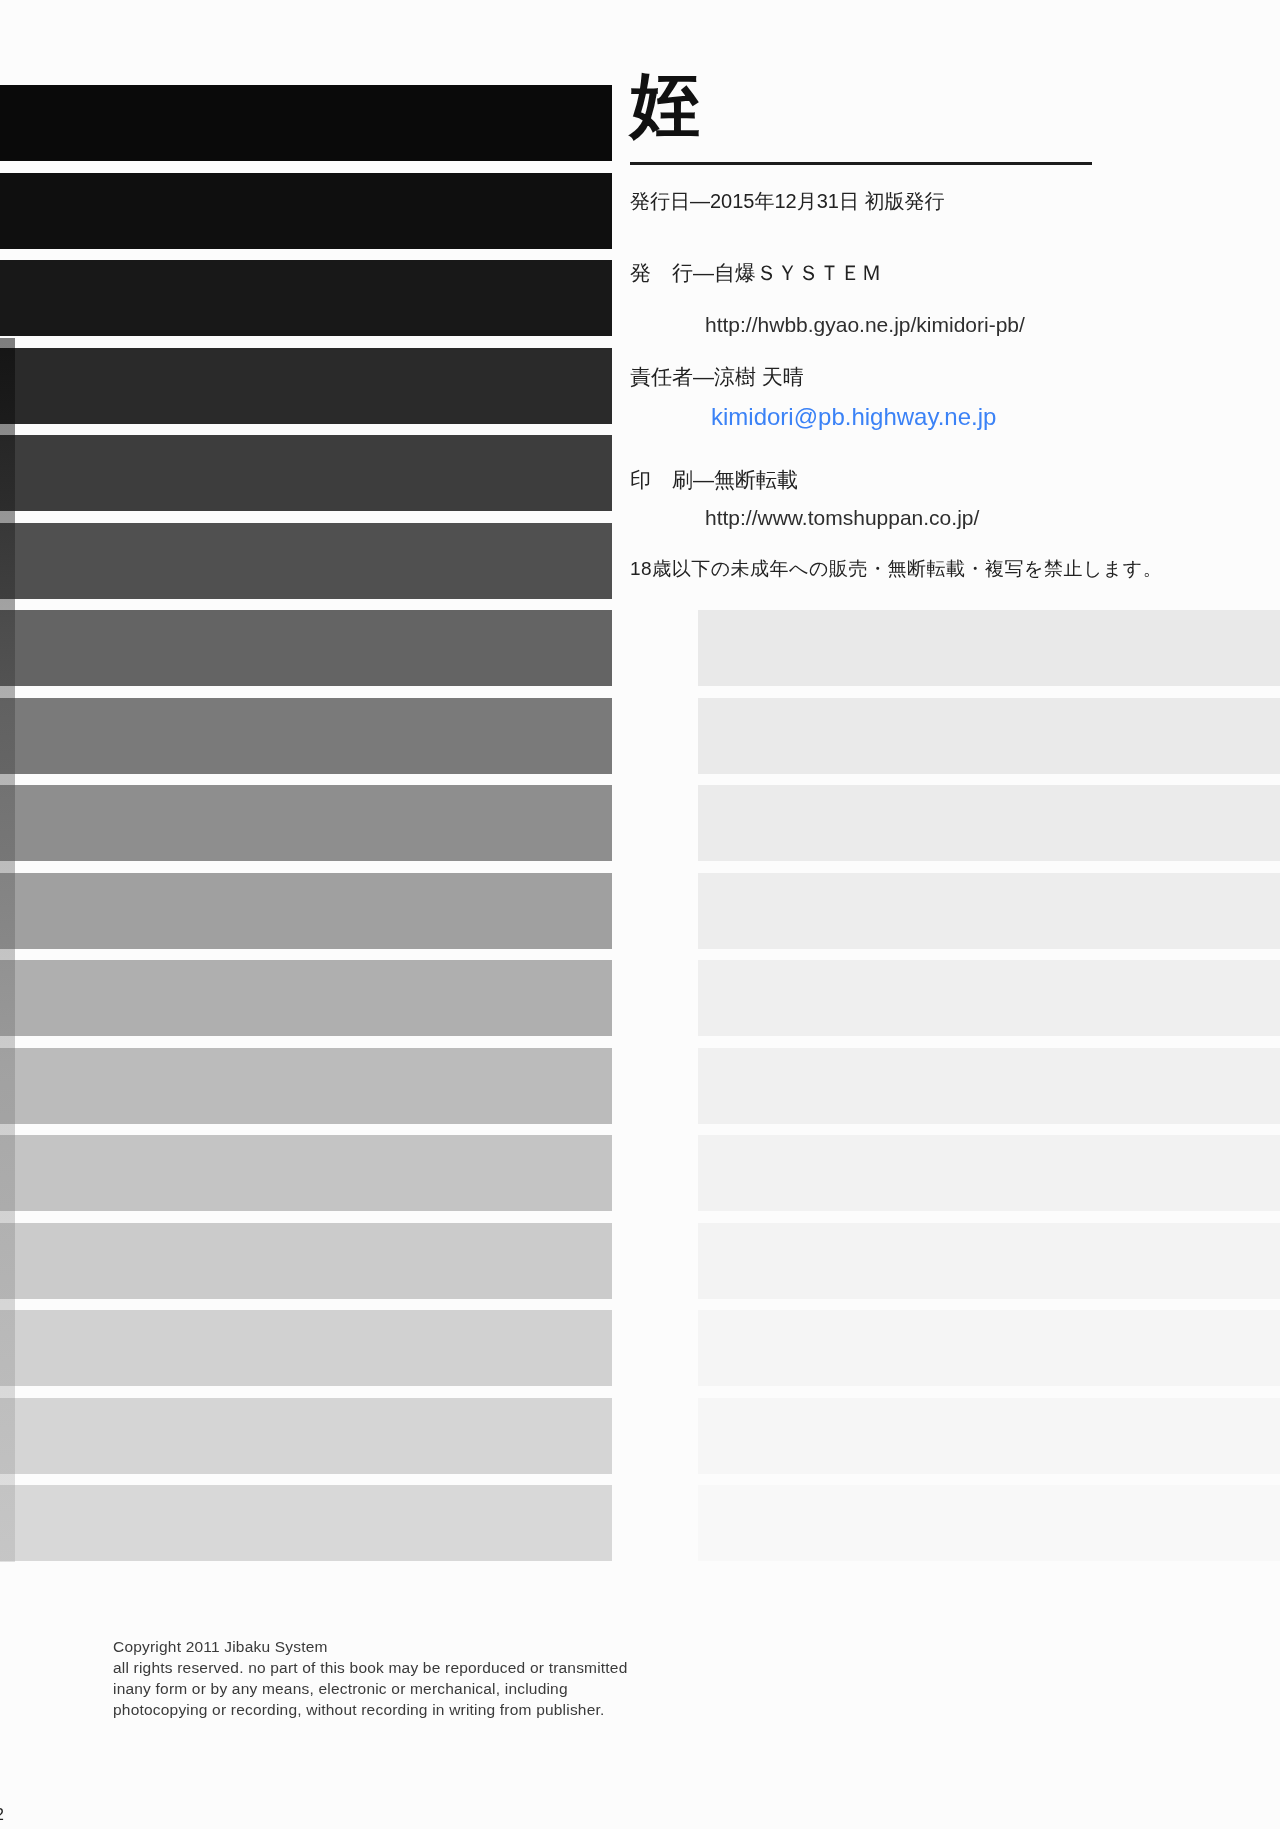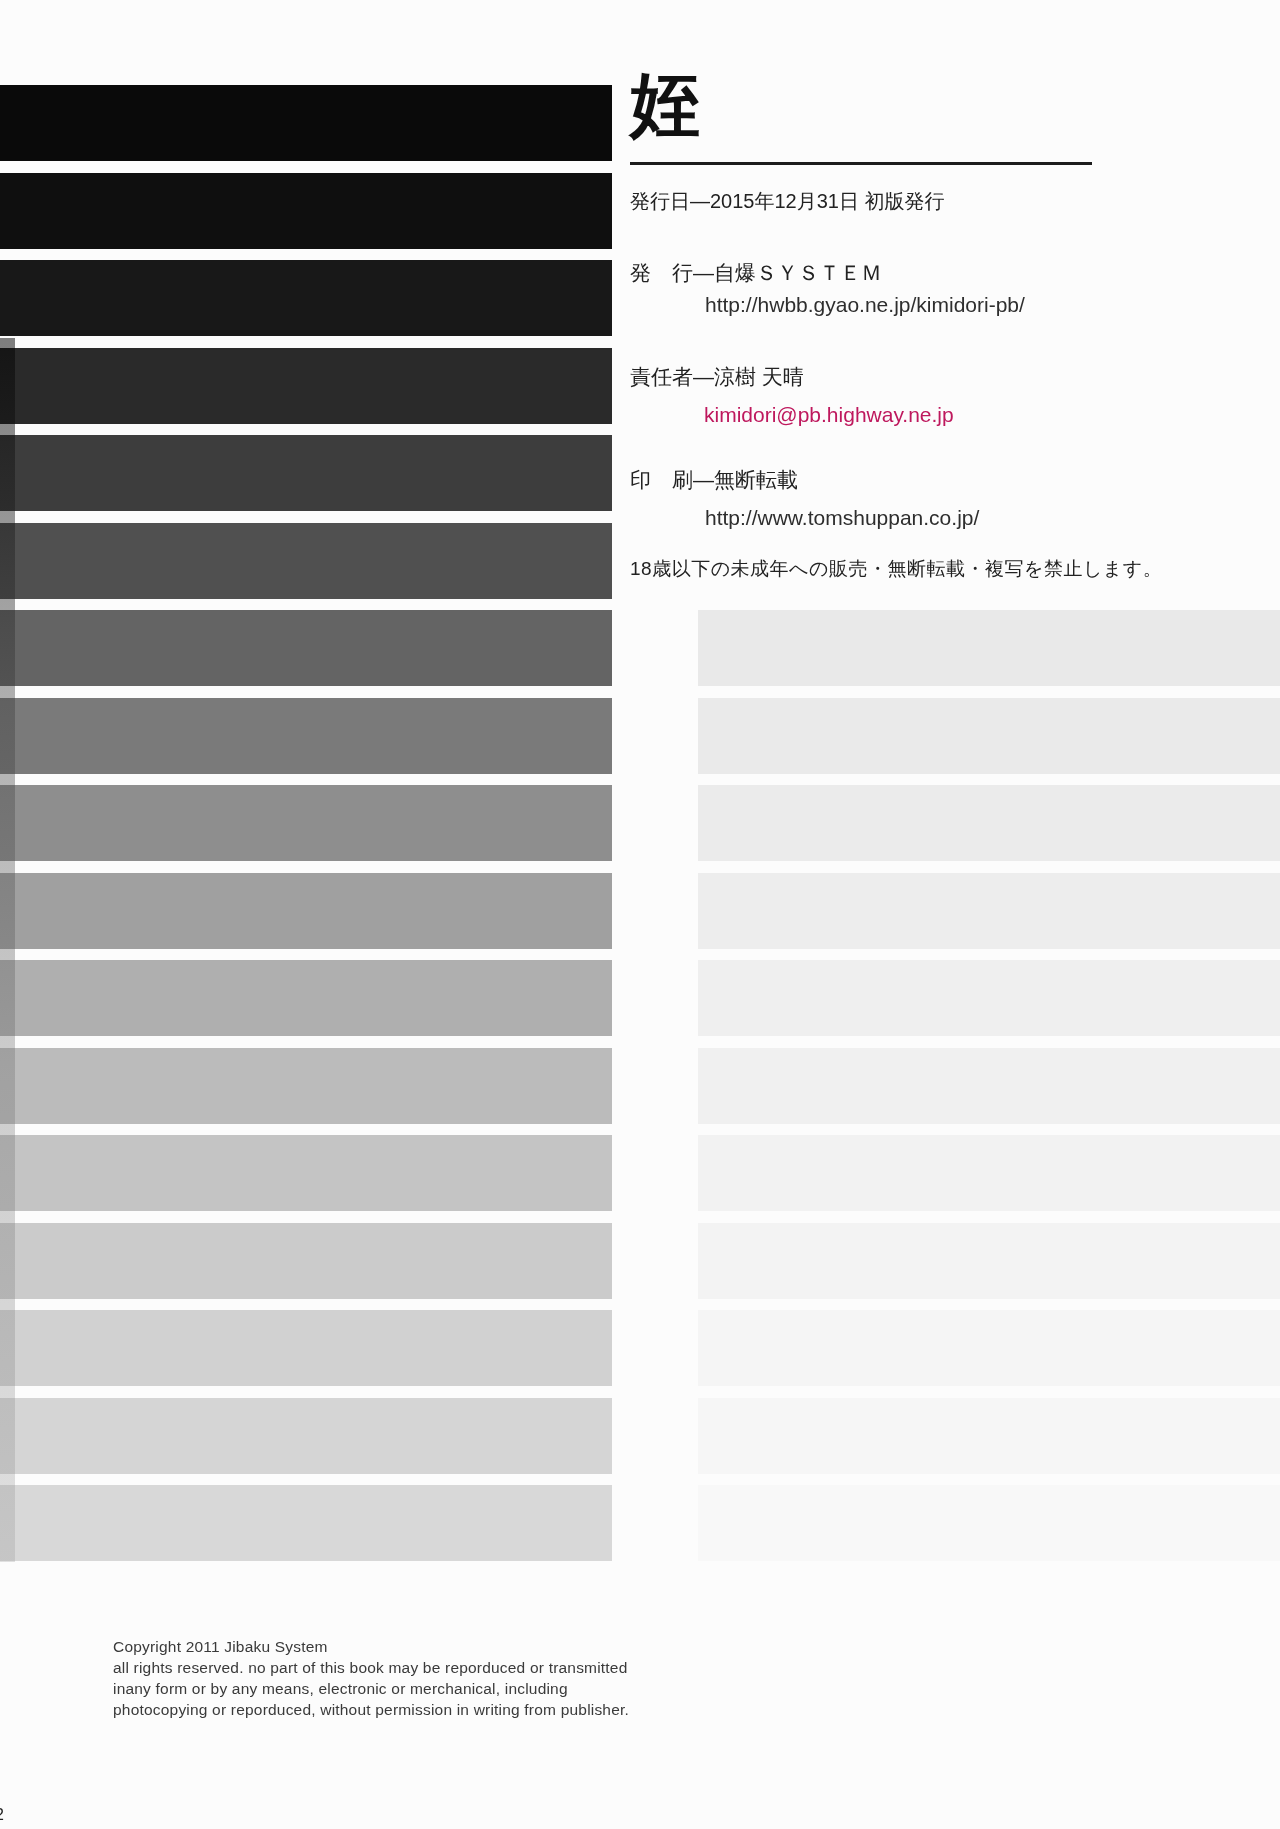"http://hwbb.gyao.ne.jp/kimidori-pb/" .c-puburl { top: 281px -> 301px }
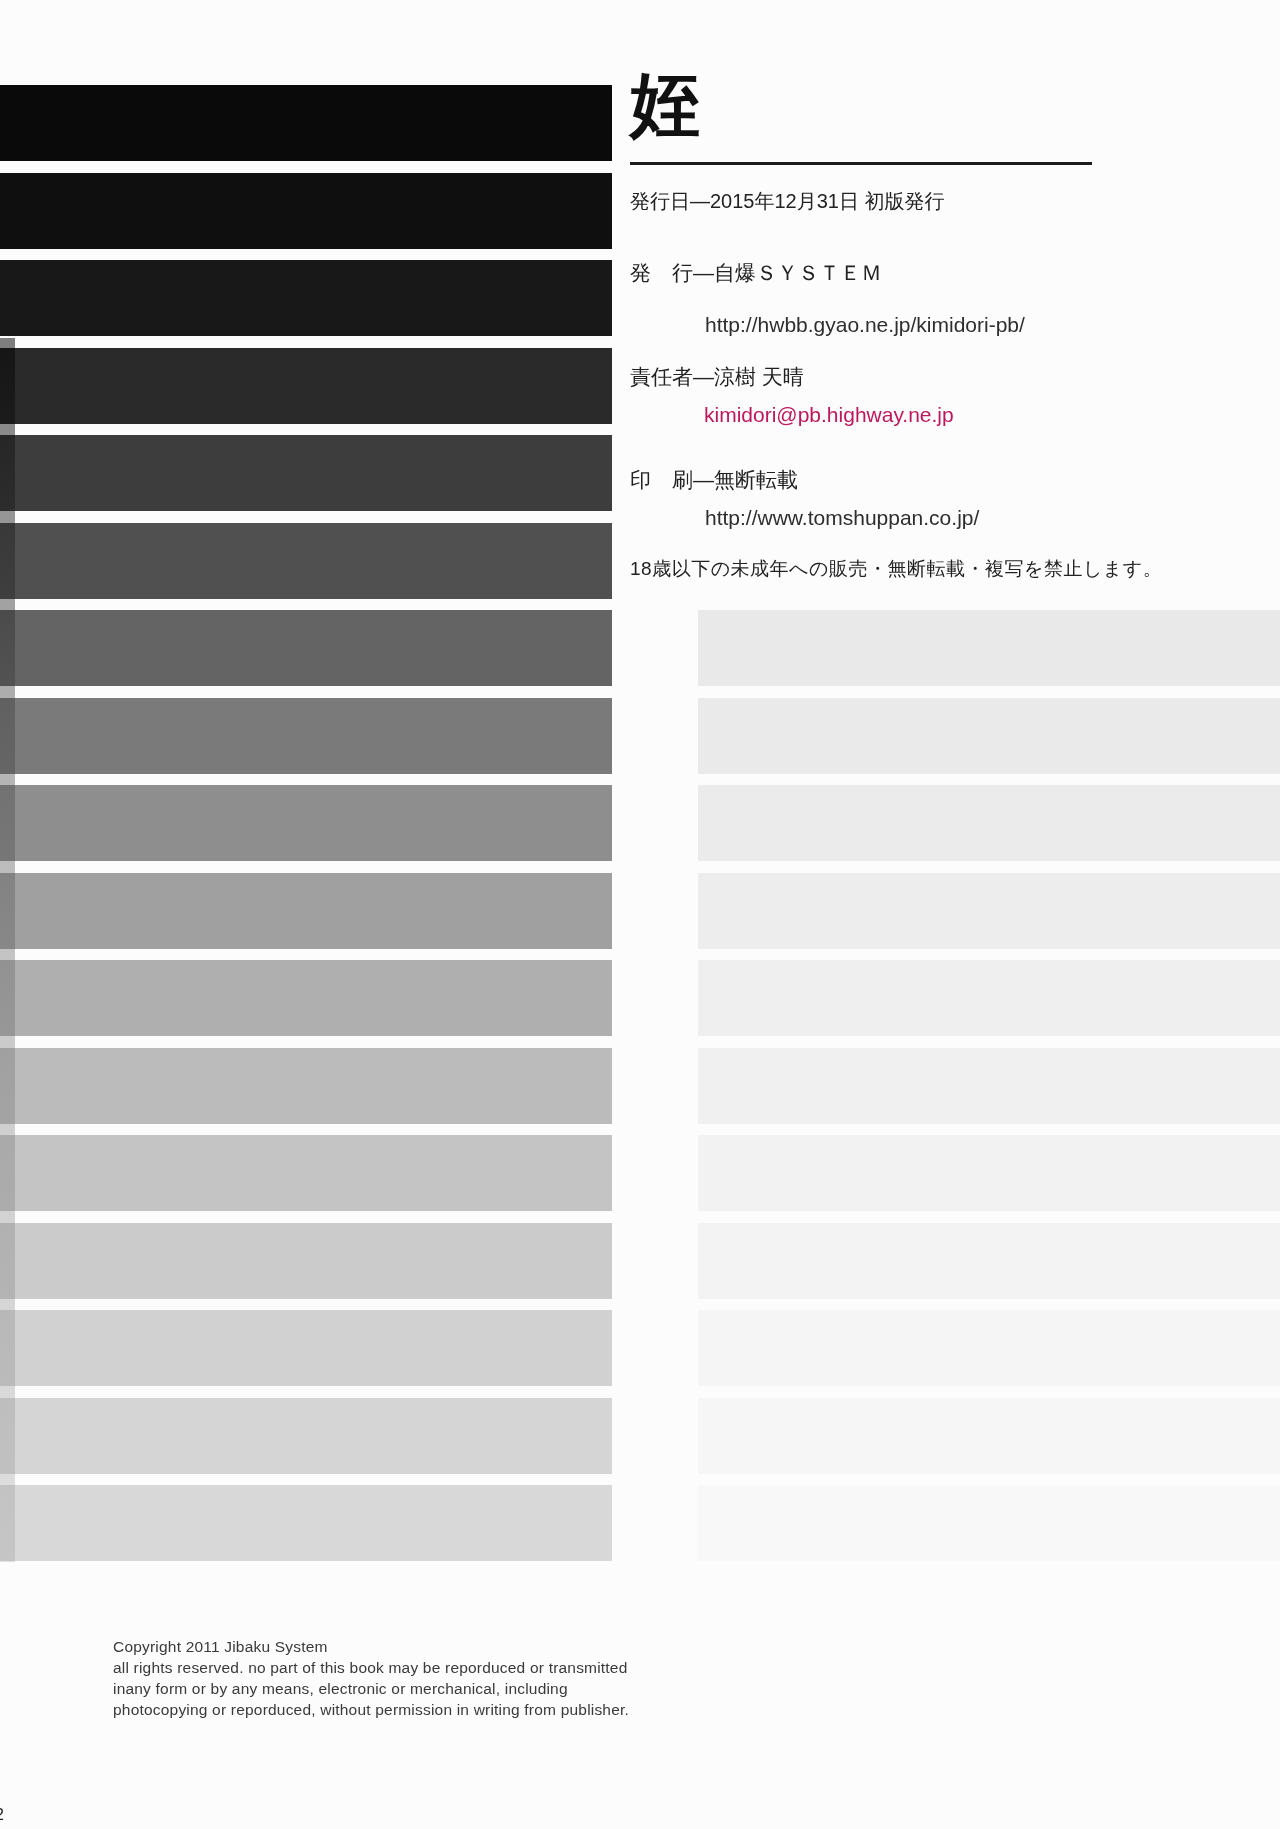"kimidori@pb.highway.ne.jp" .c-email { color: #be185d -> #3b82f6; font-size: 21px -> 24px; left: 74px -> 81px }
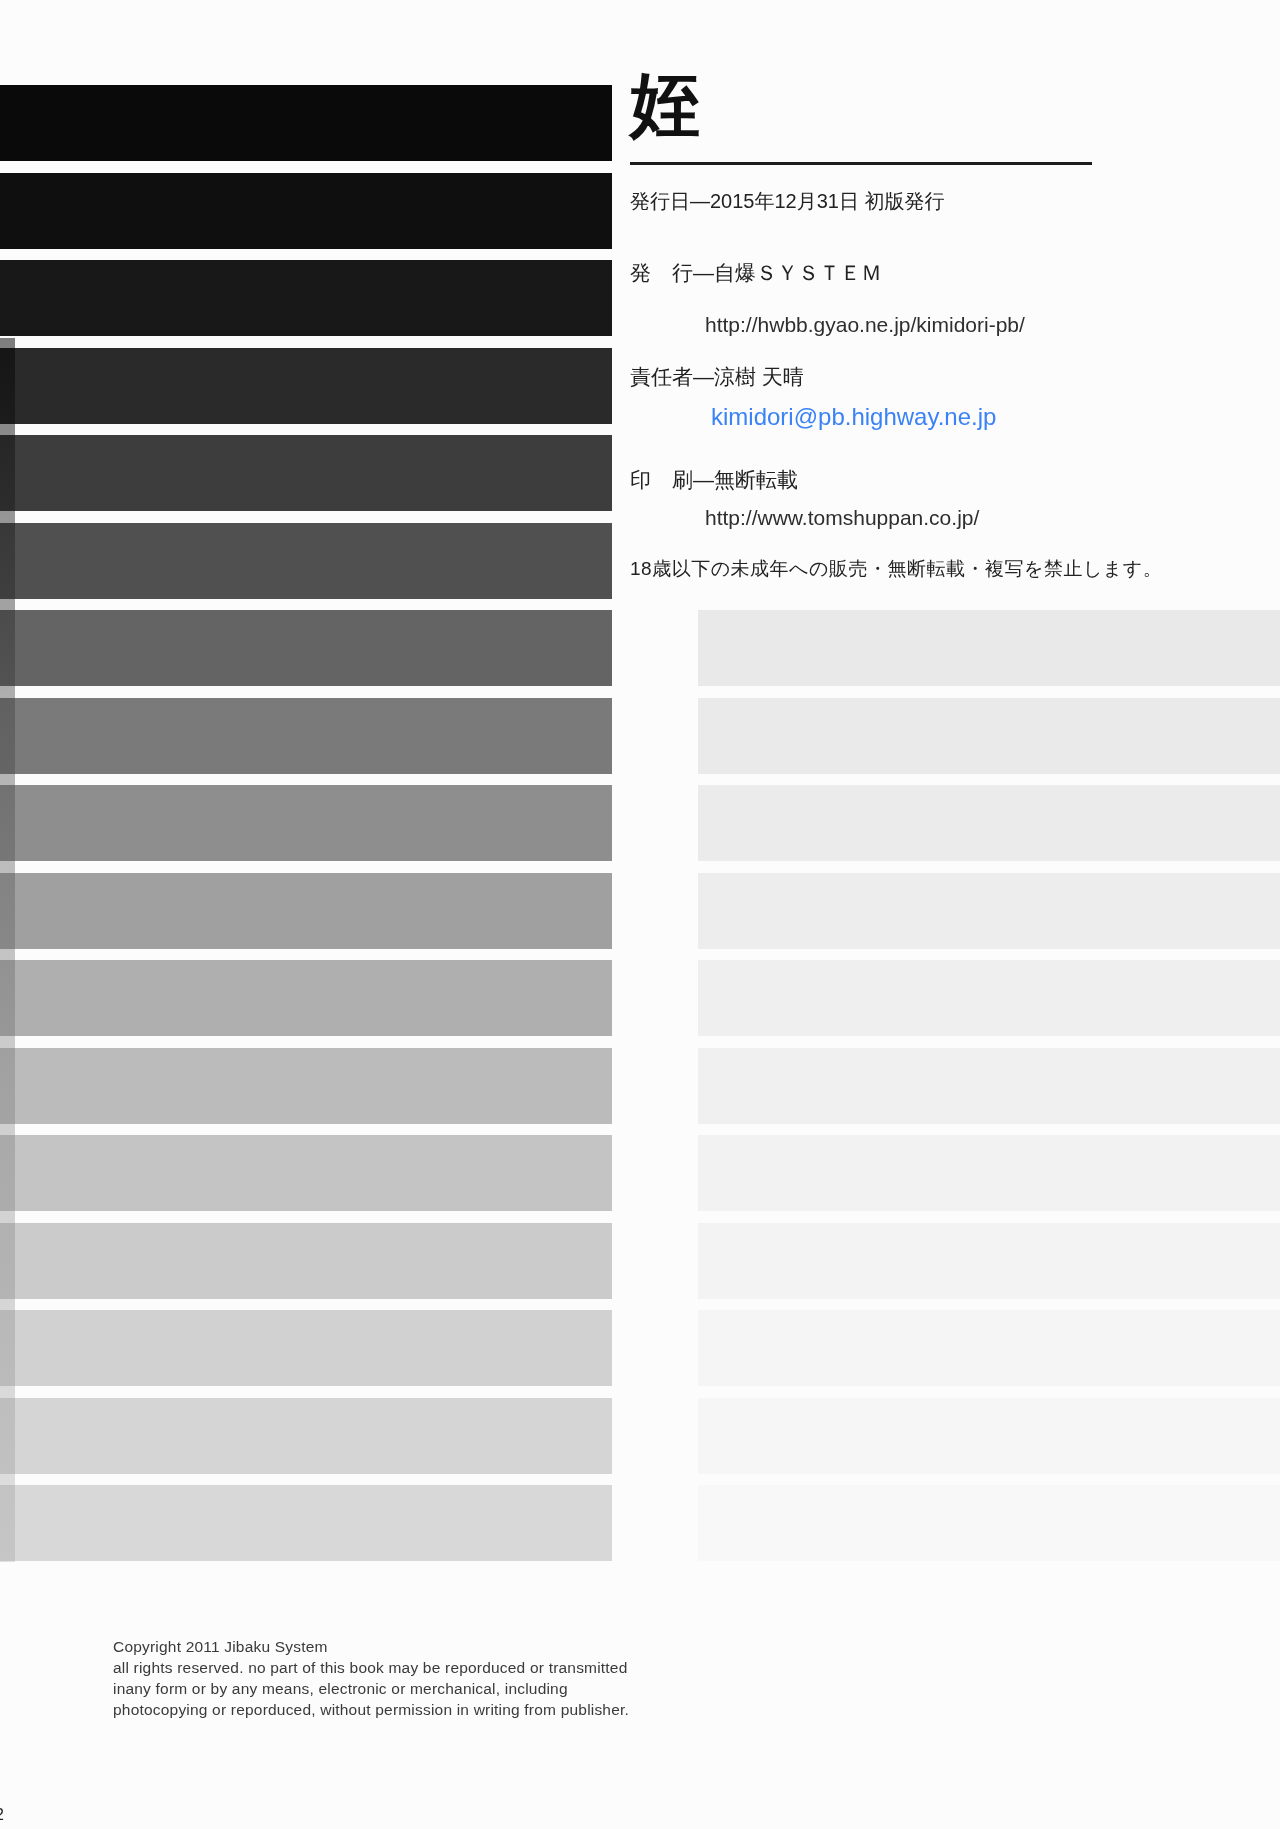"photocopying or reporduced, without" div.line { text: reporduced, without permission -> recording, without recording }
